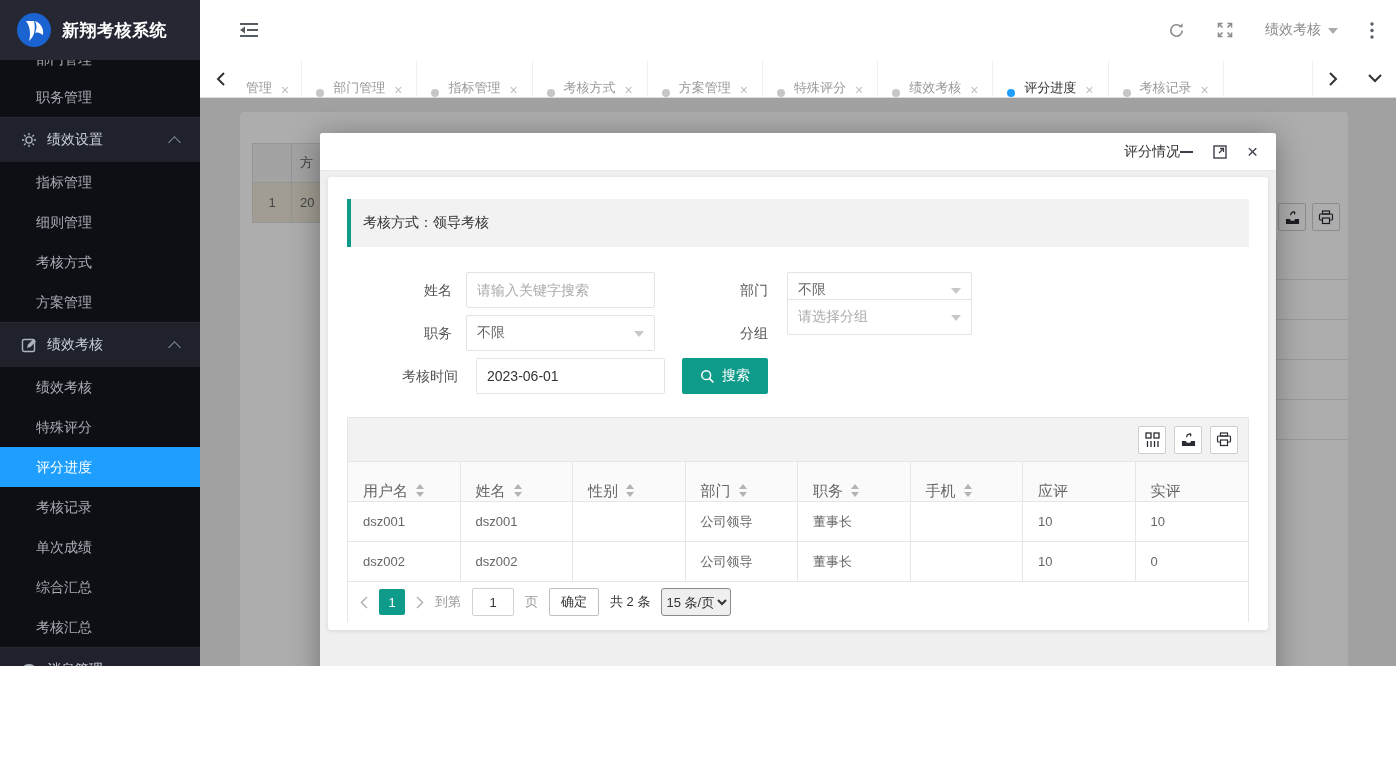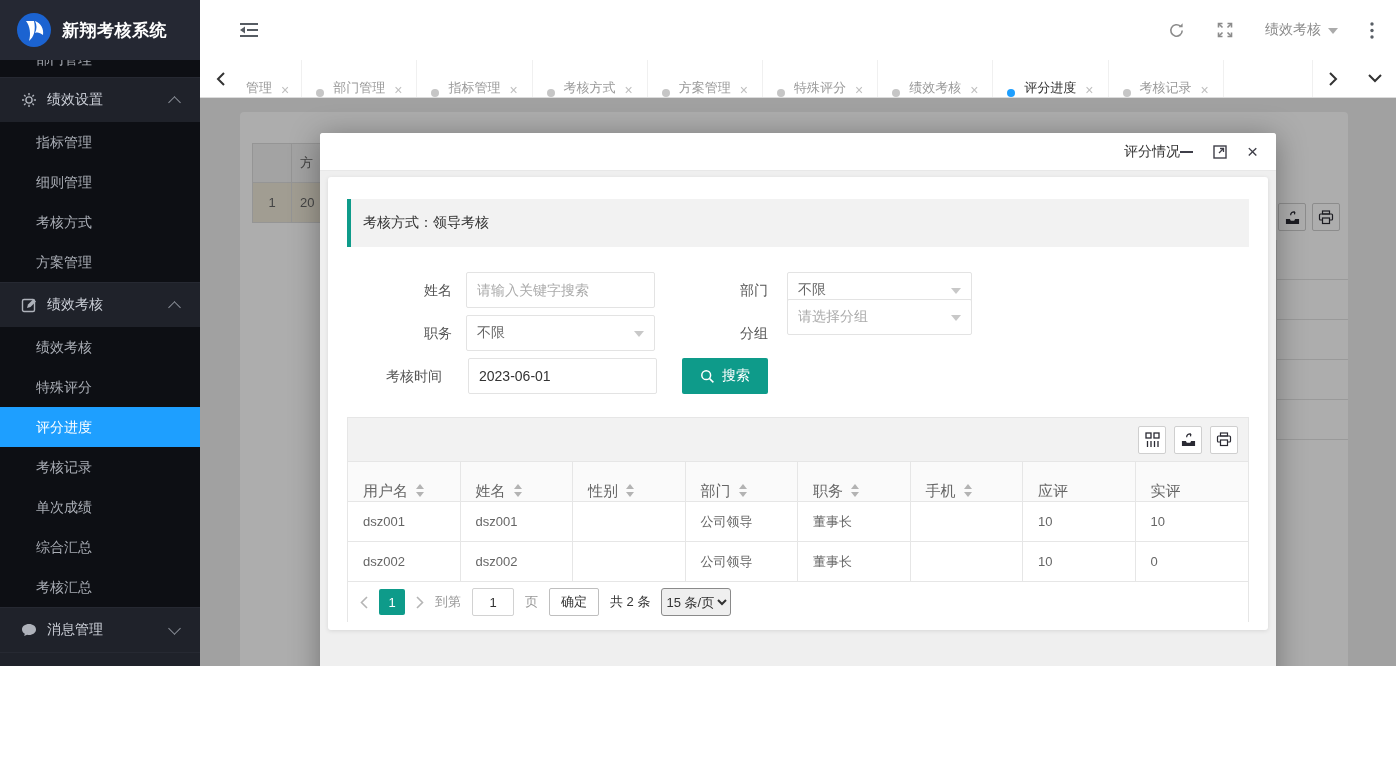"职务管理" div.side-sub { html: none -> <div>职务管理</div> }
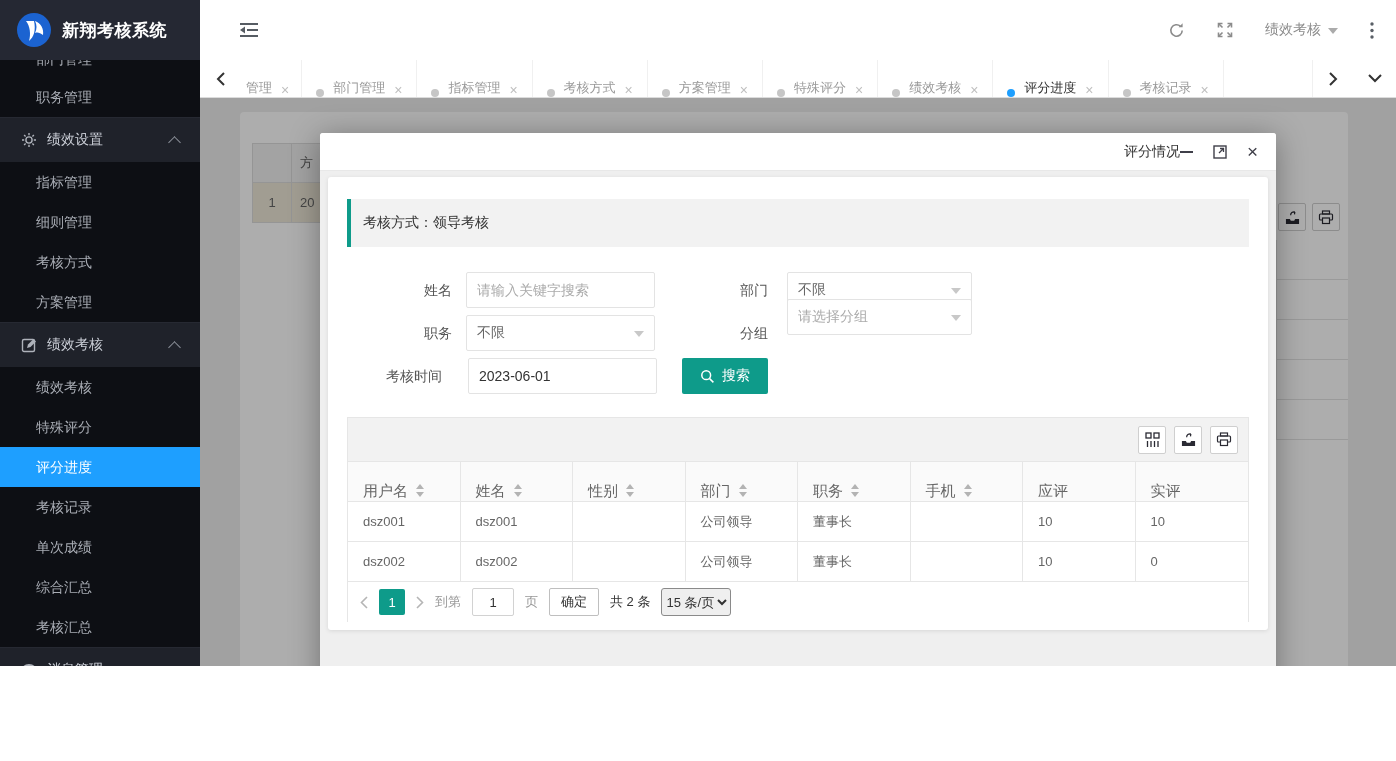"考核时间" span.f-label { left: 4px -> 20px }
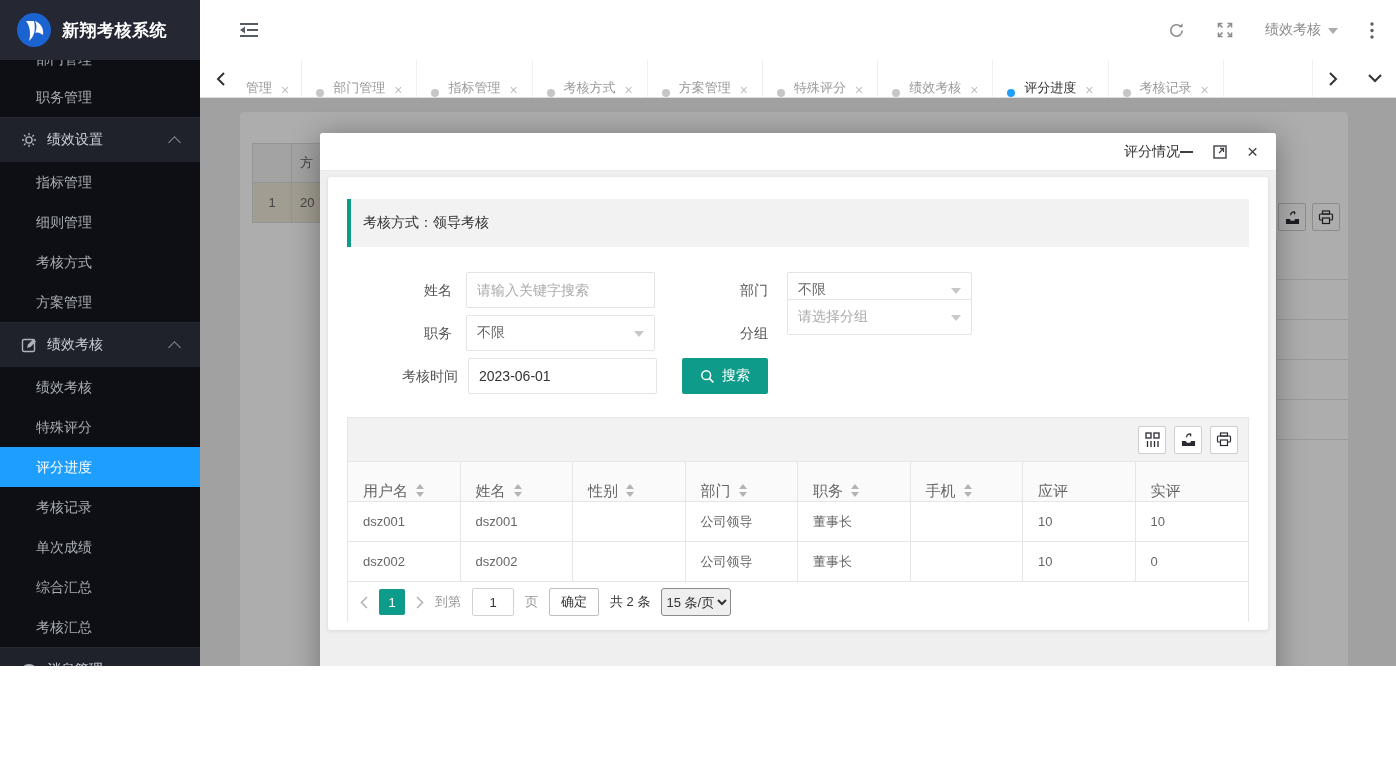"2023-06-01" input.f-input { left: 140px -> 148px }
